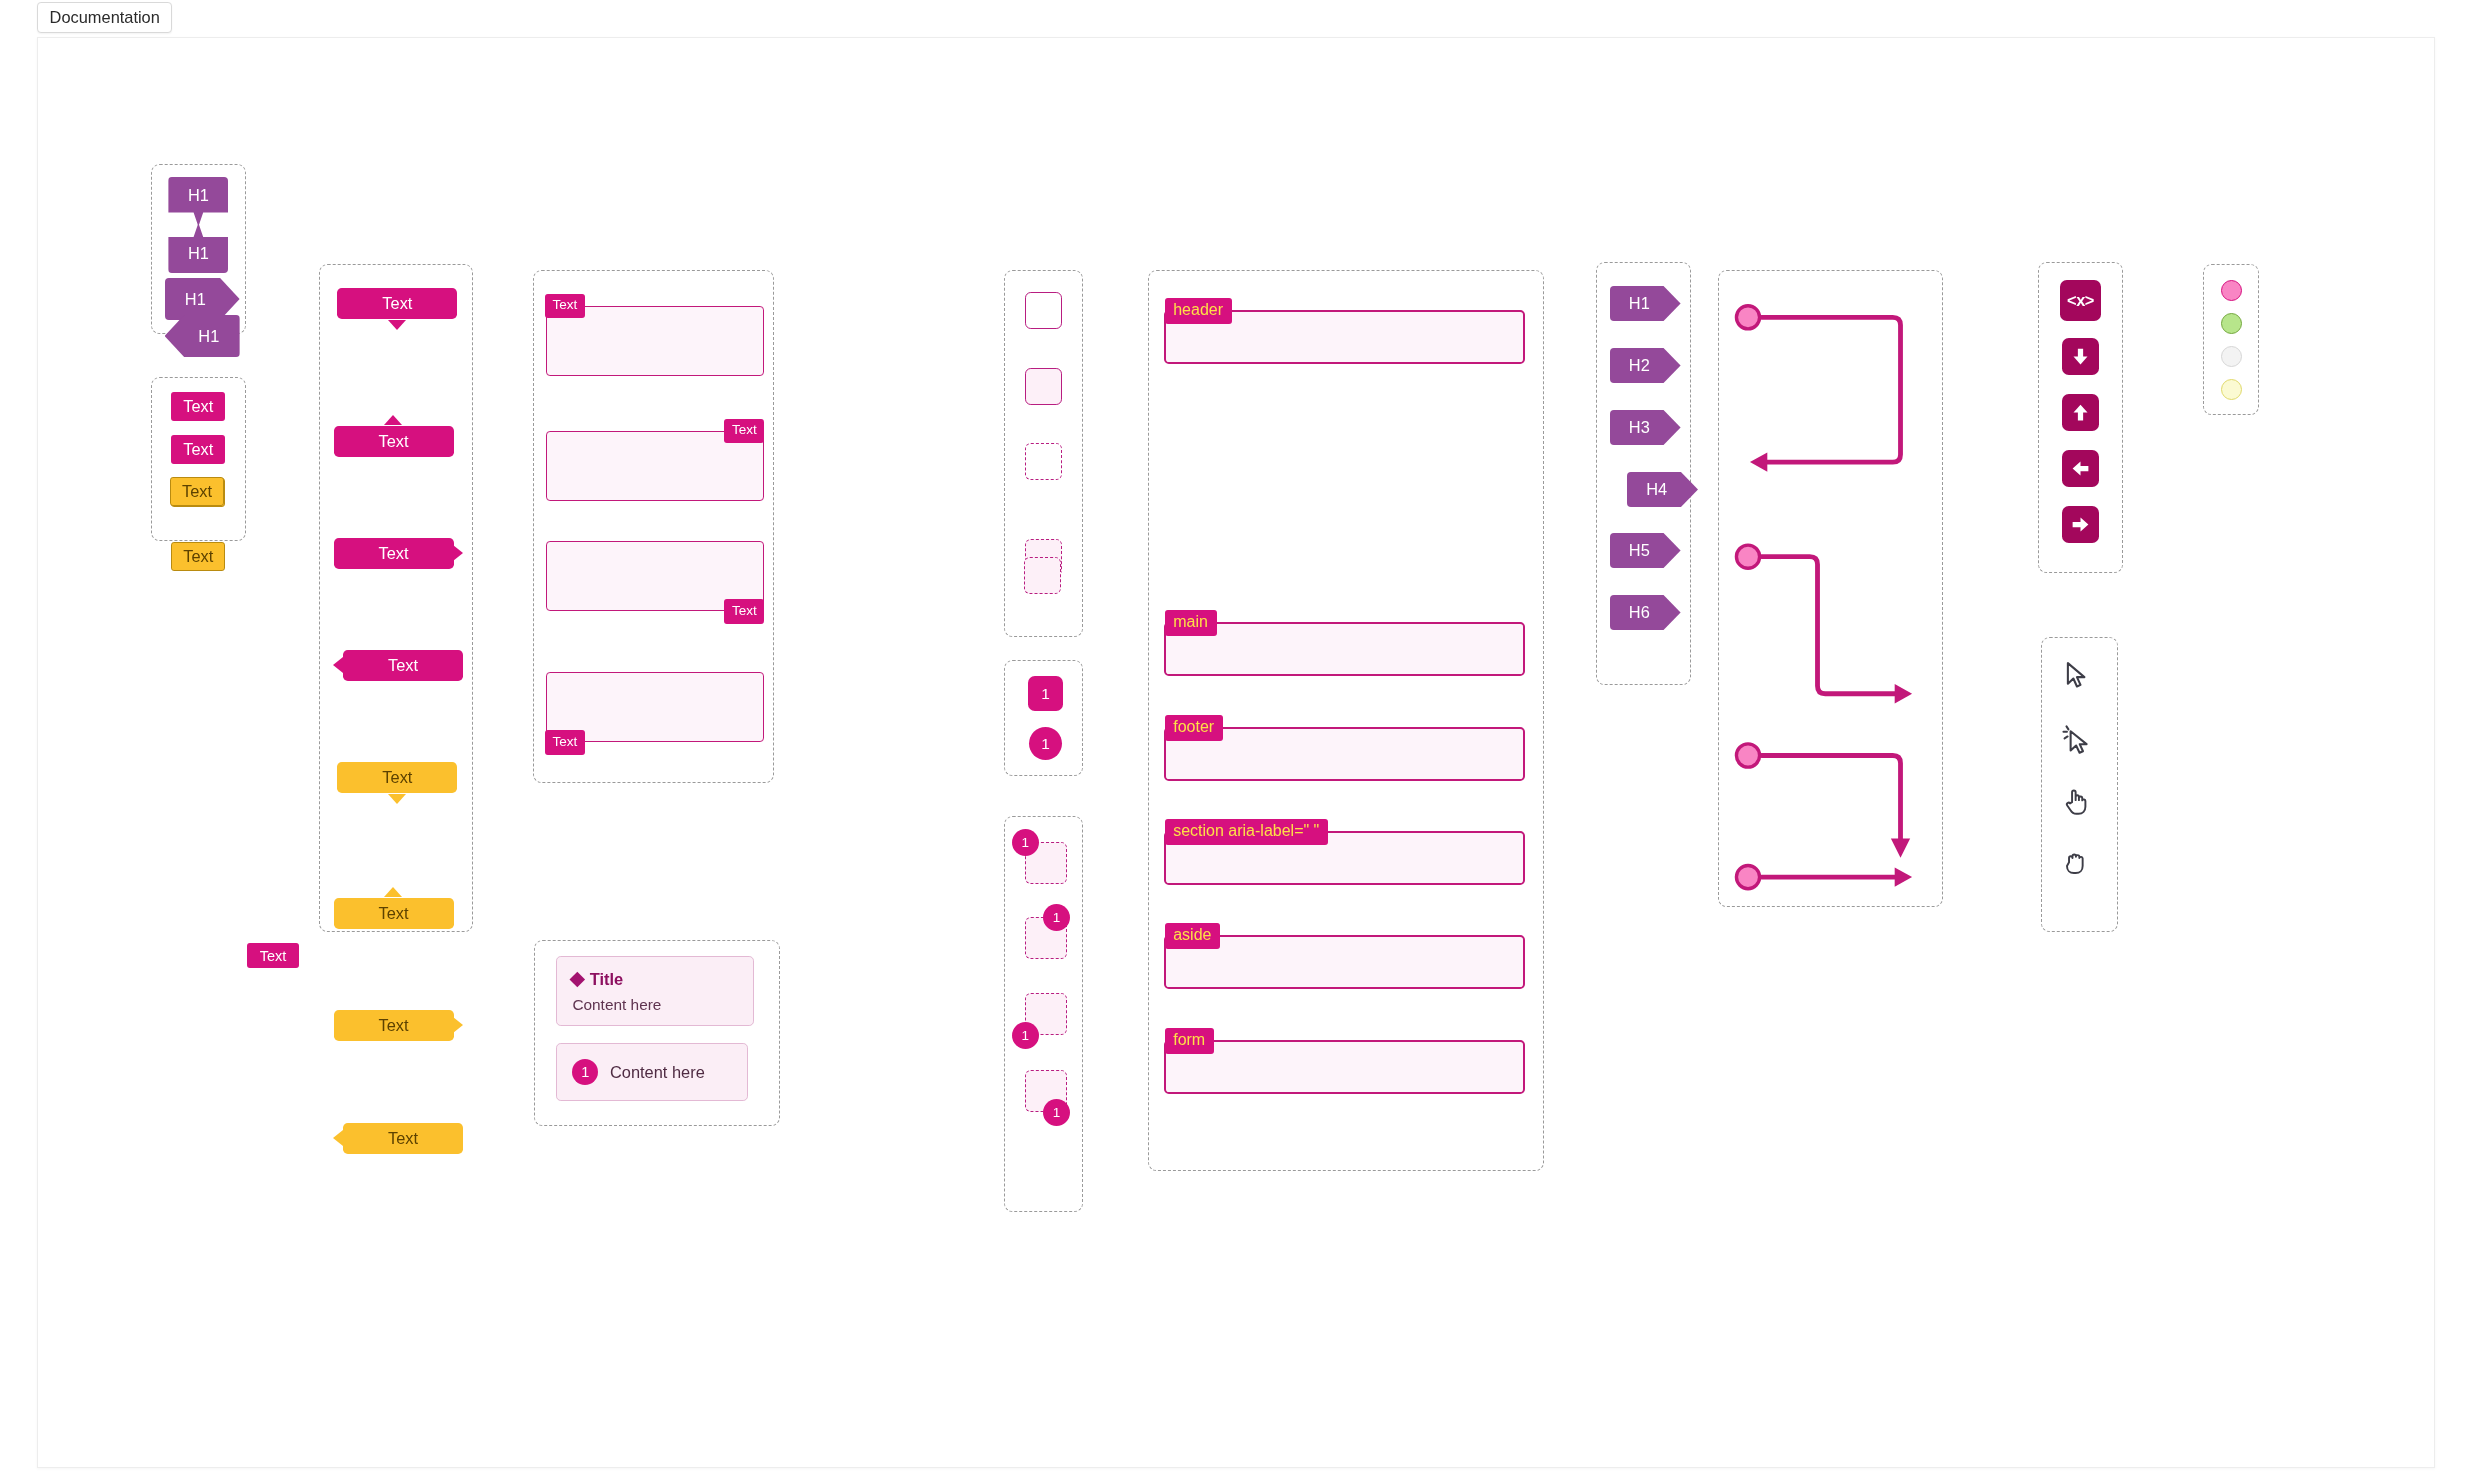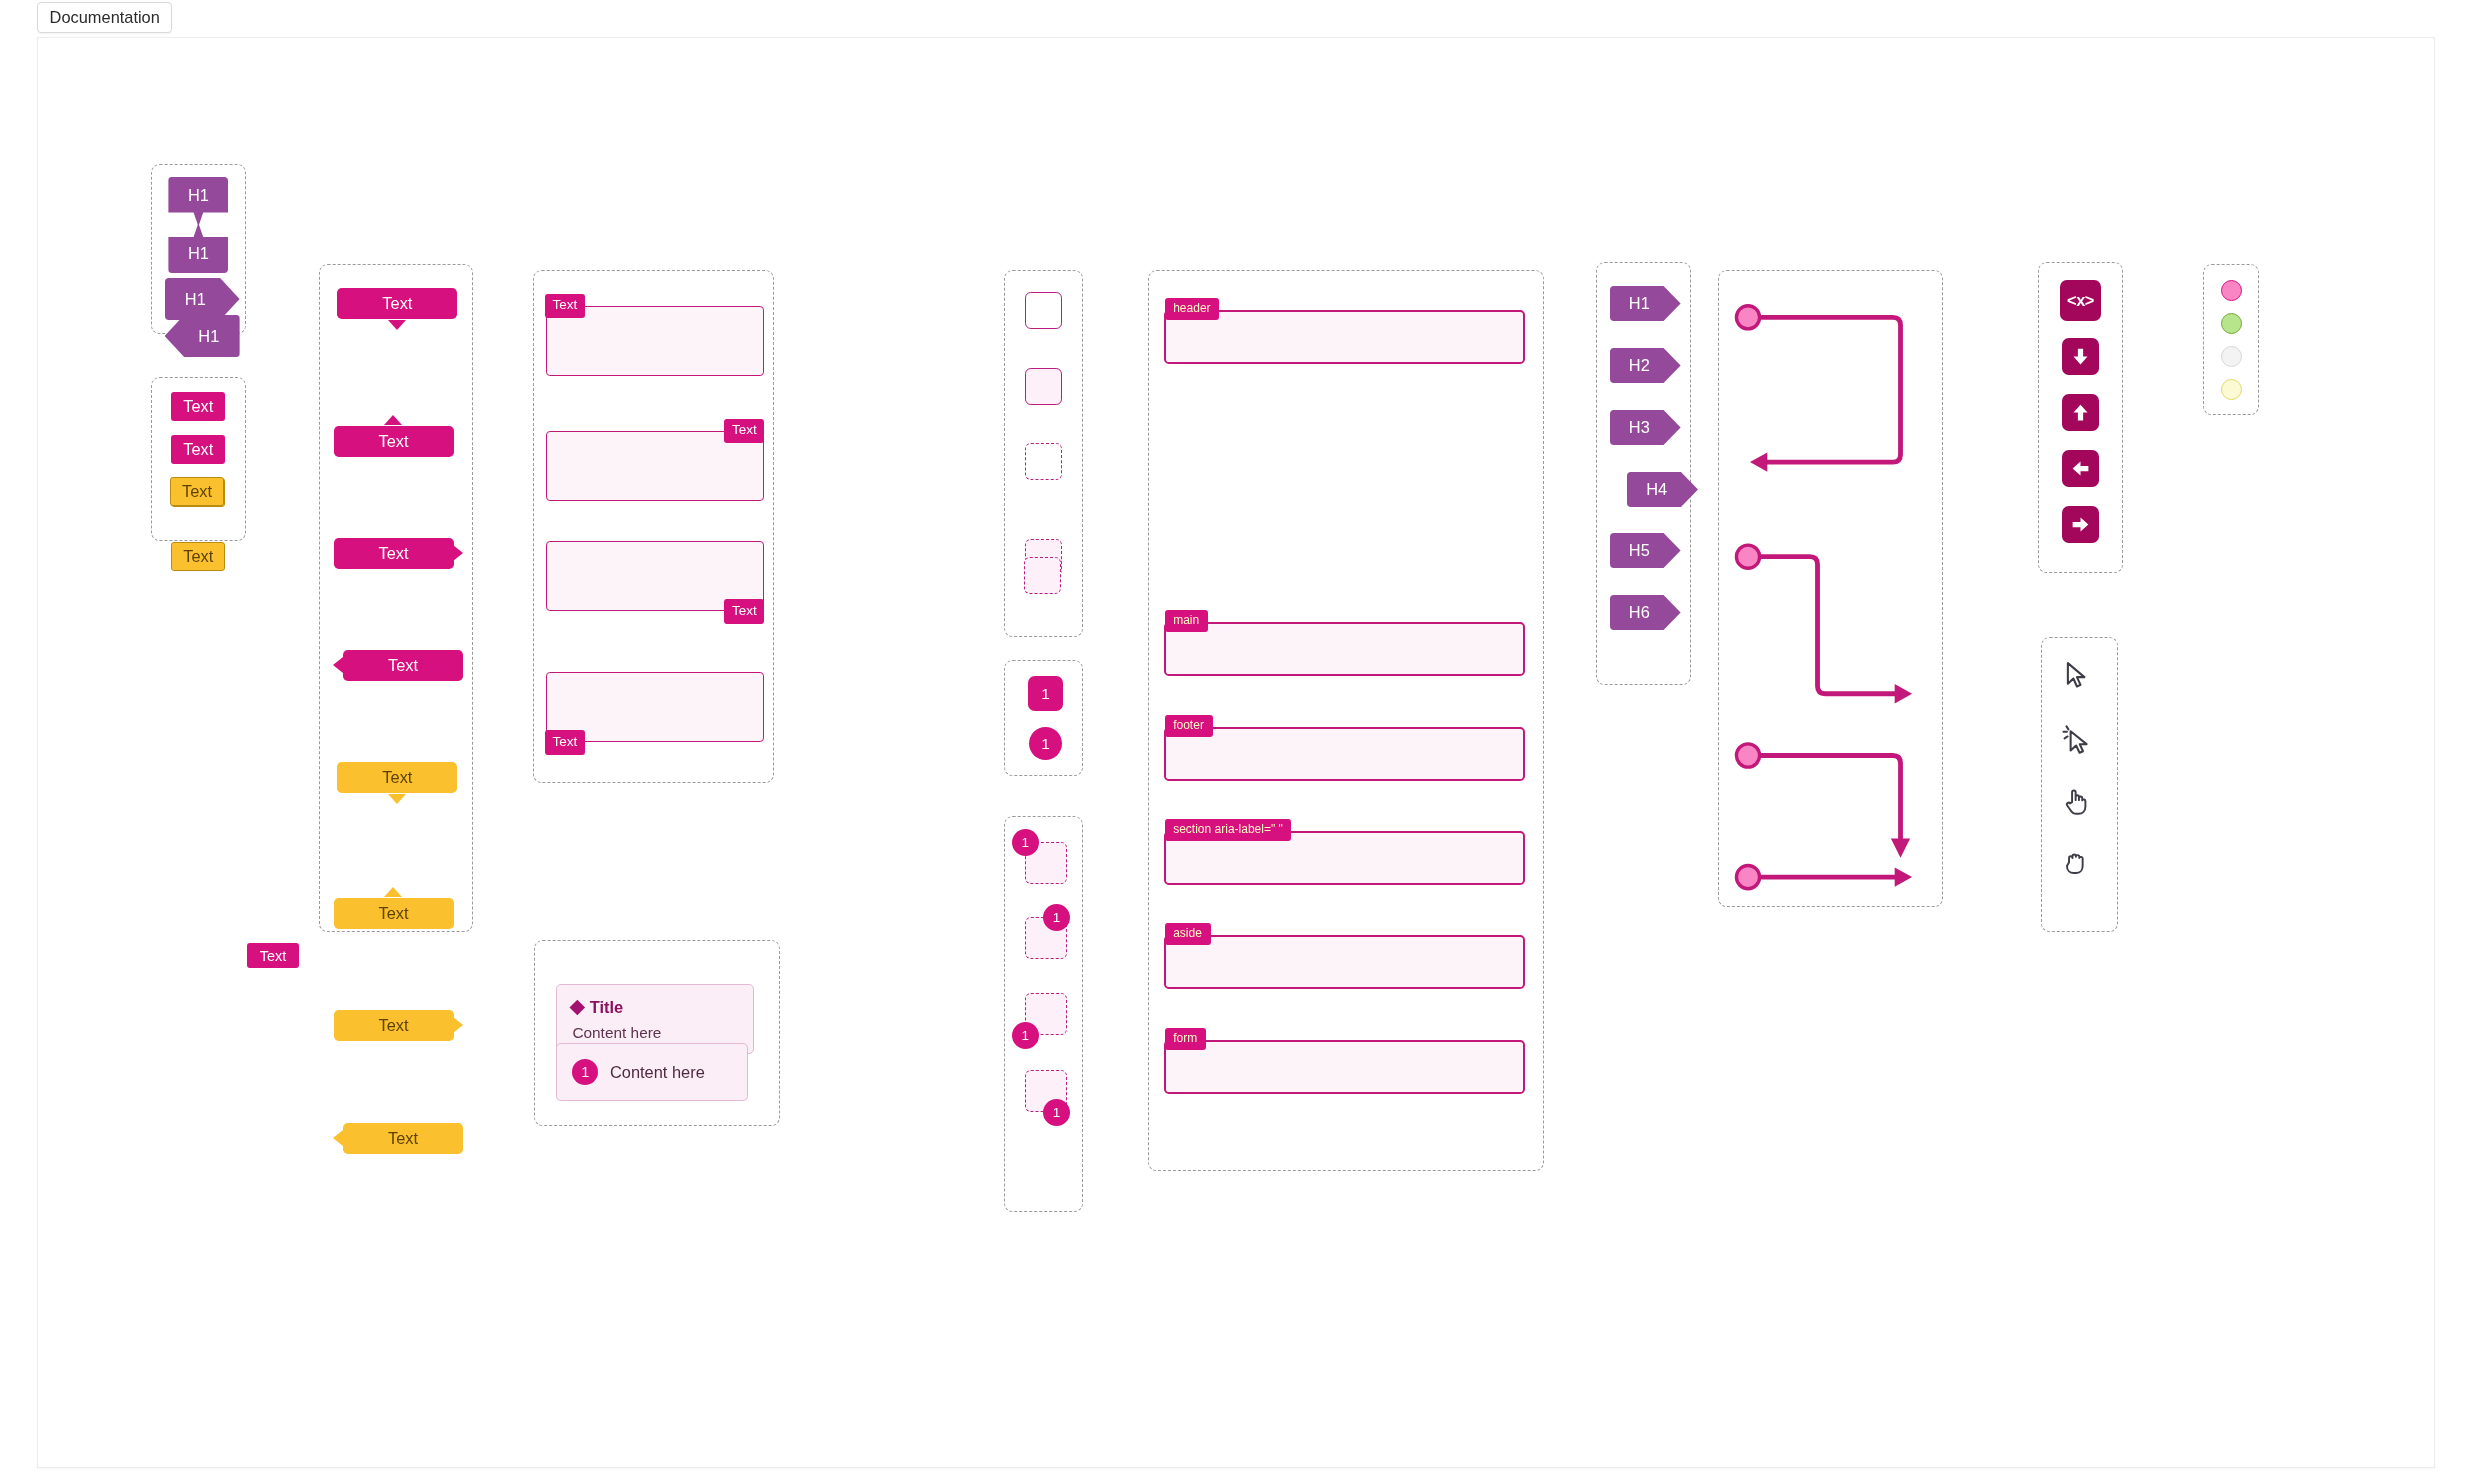"header" .landmark .lm-tag { color: #fef9c3 -> #fde047; font-size: 12px -> 16px }
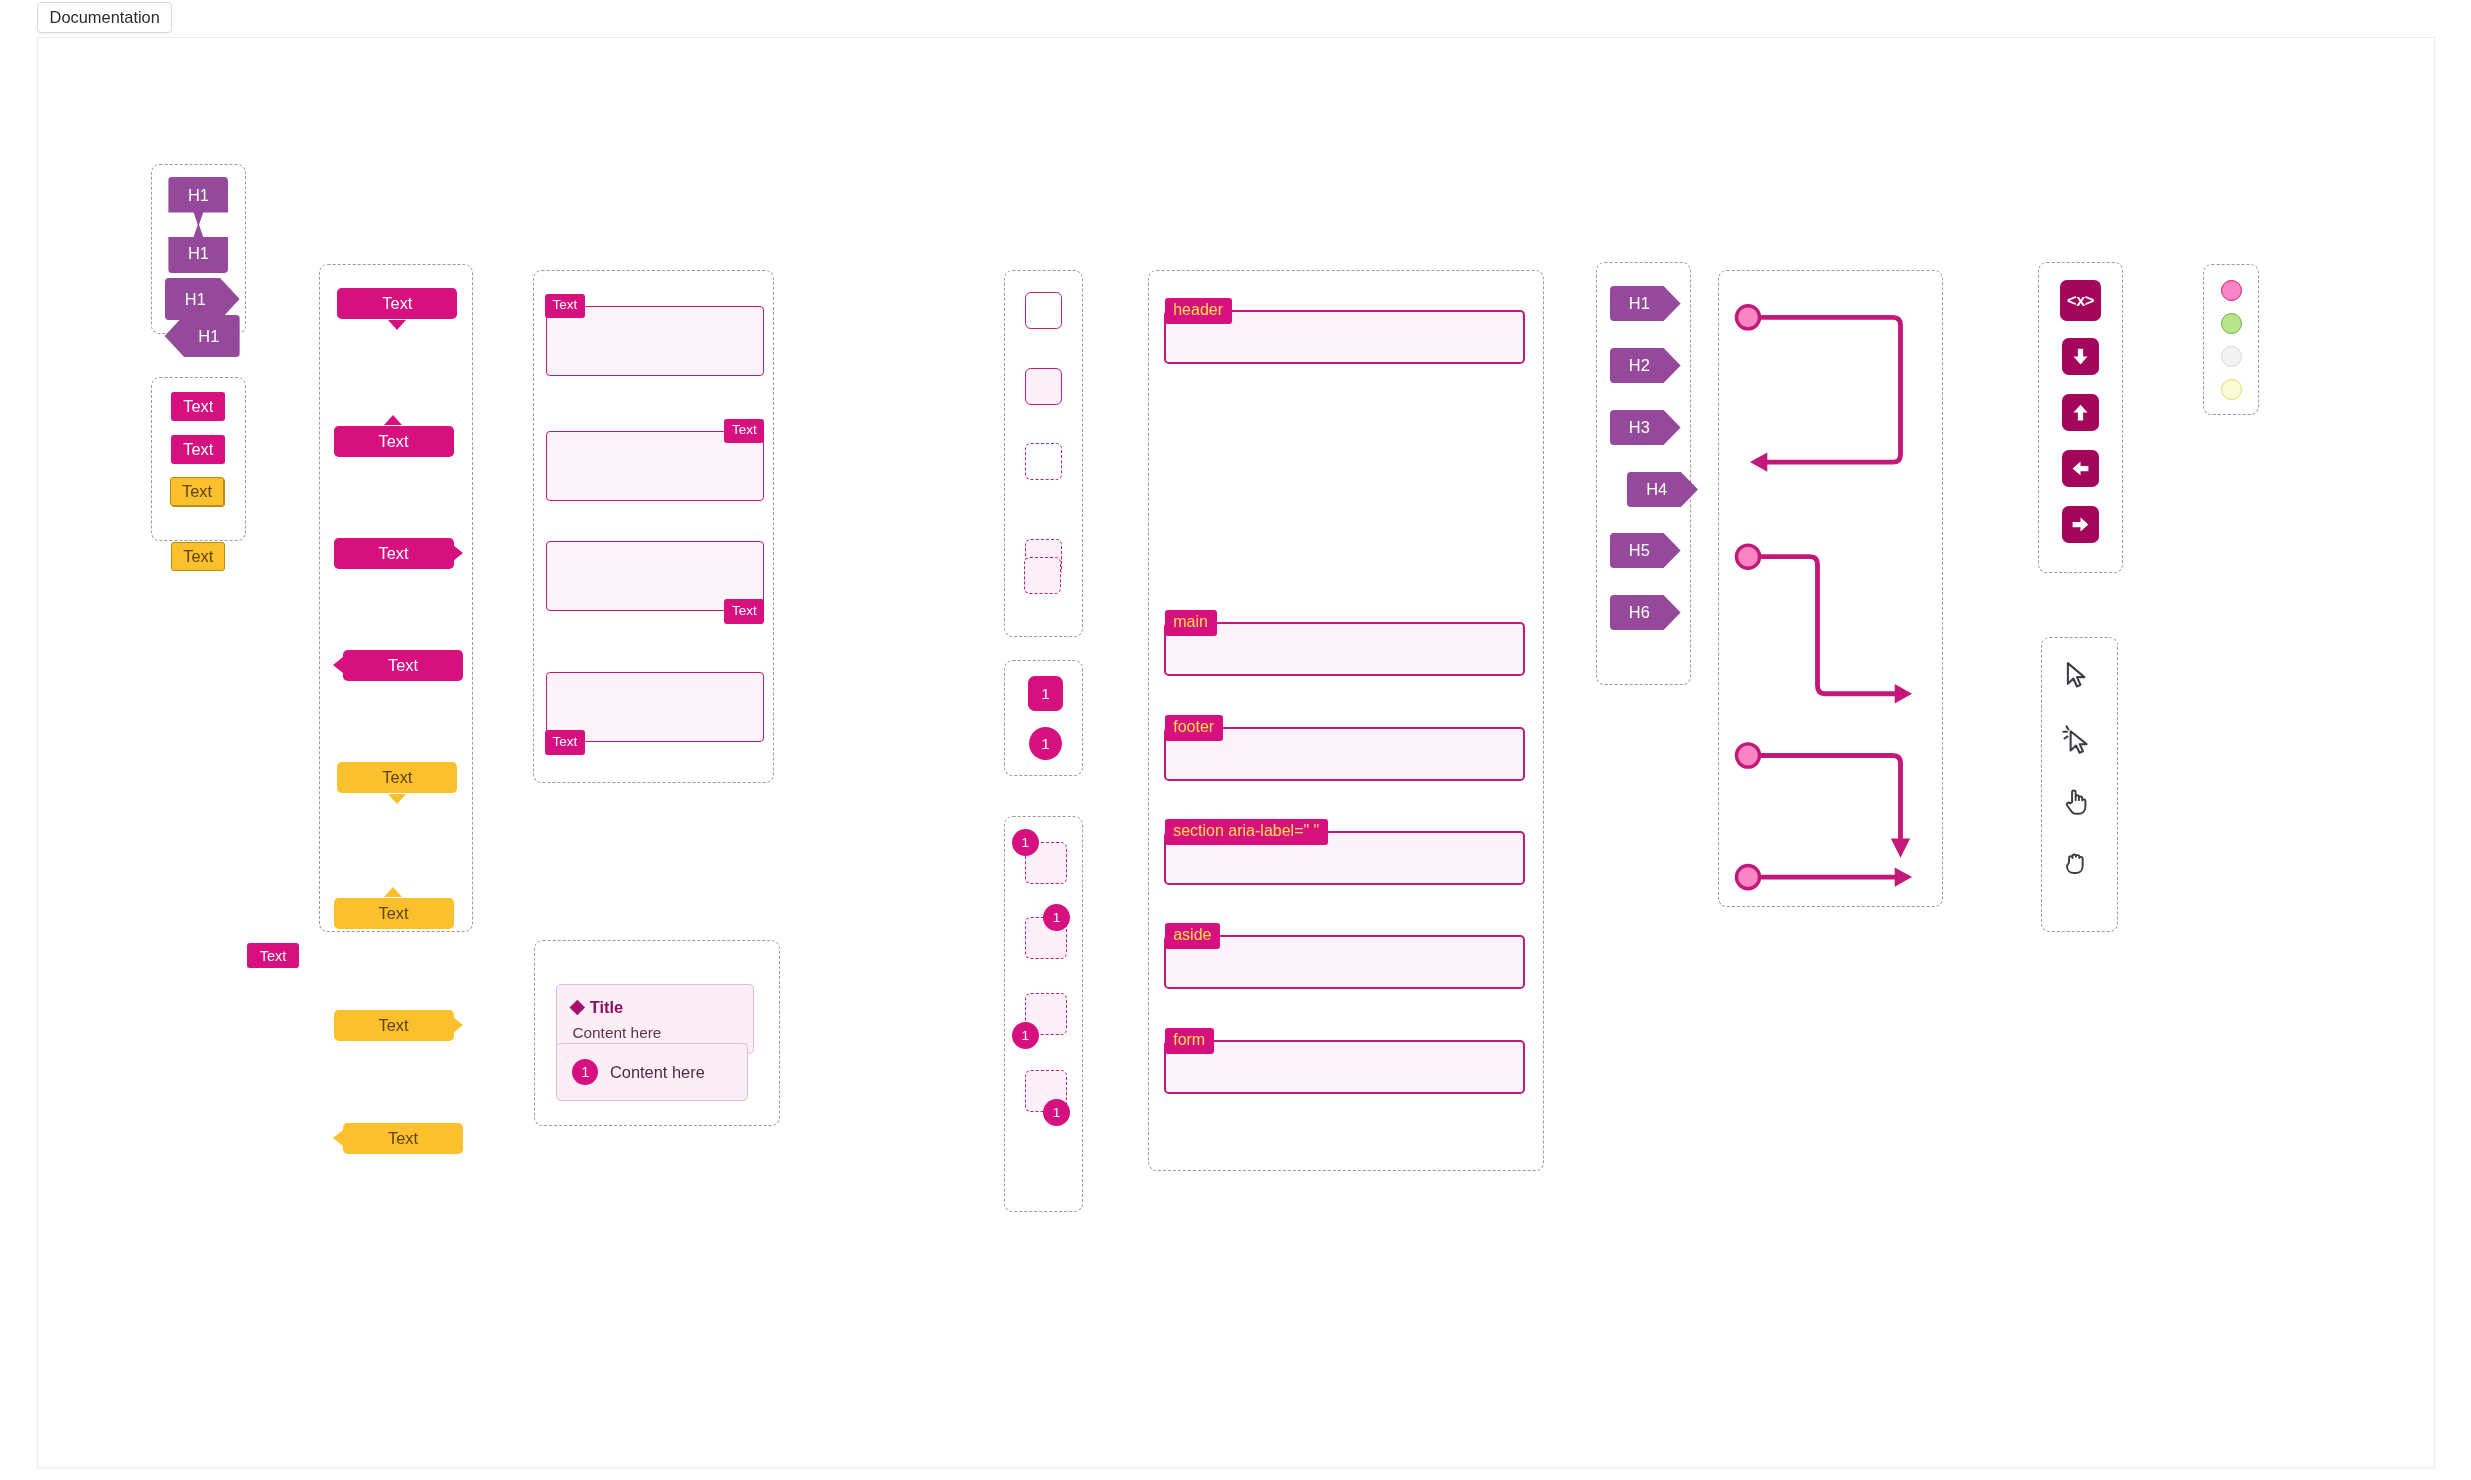"Title" div.notecard { margin-top: 28px -> none }
